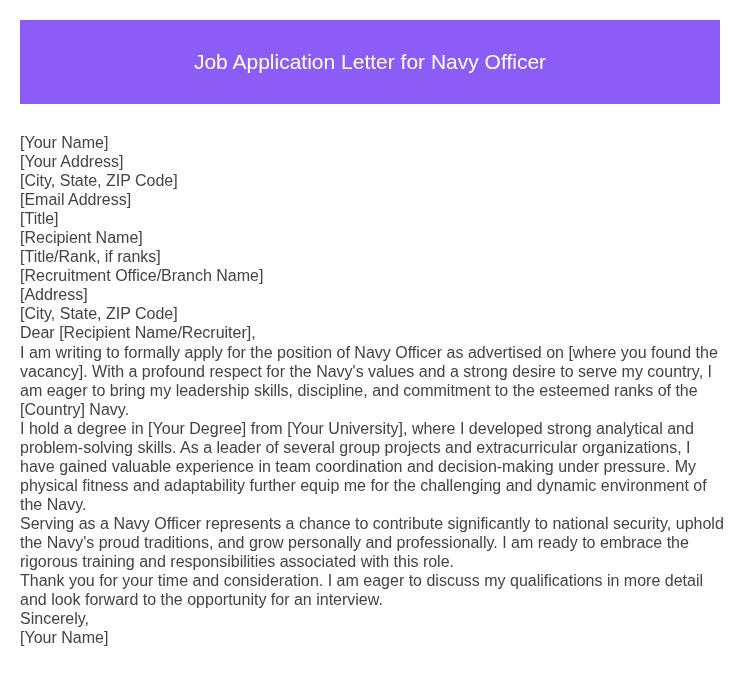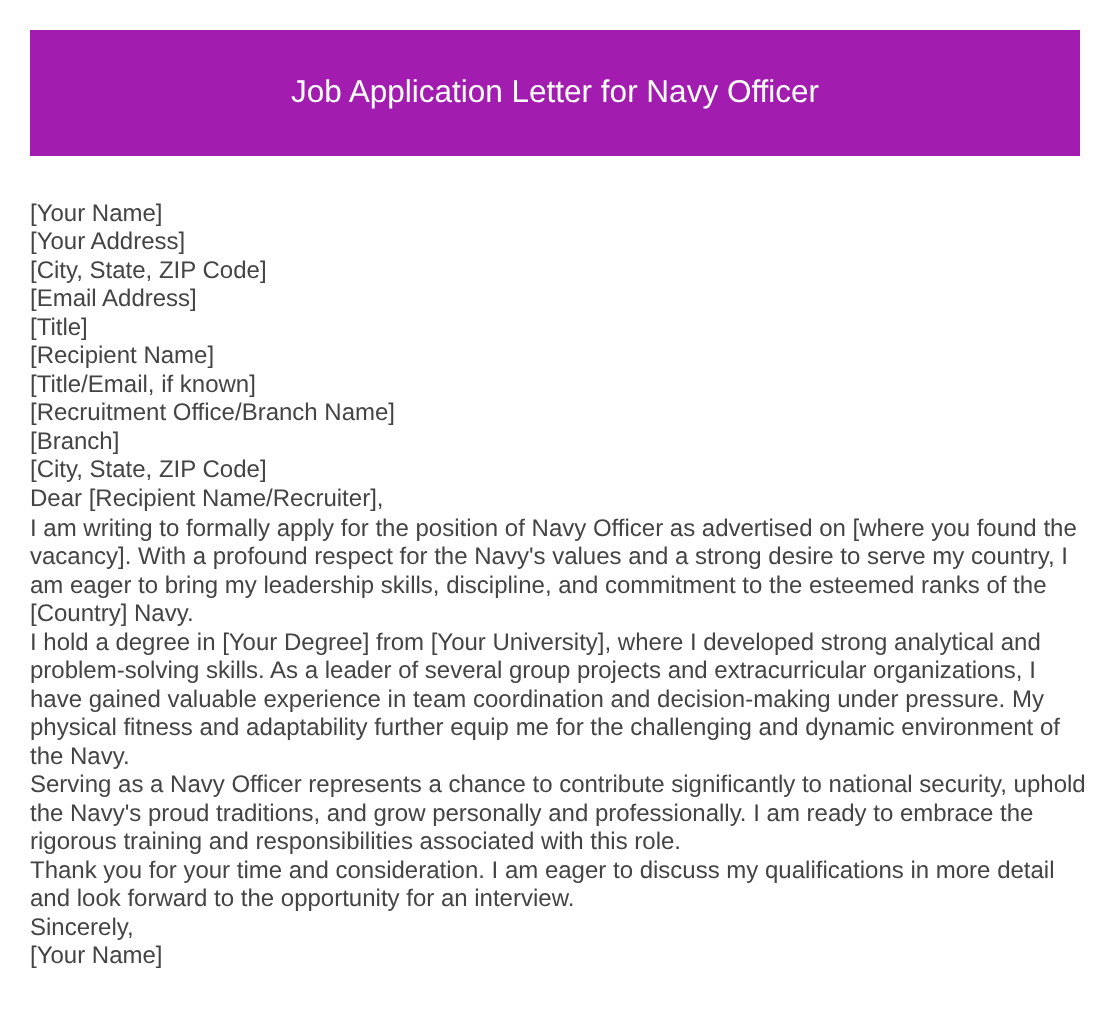"Job Application Letter for Navy" .header { background: #a21caf -> #8b5cf6 }
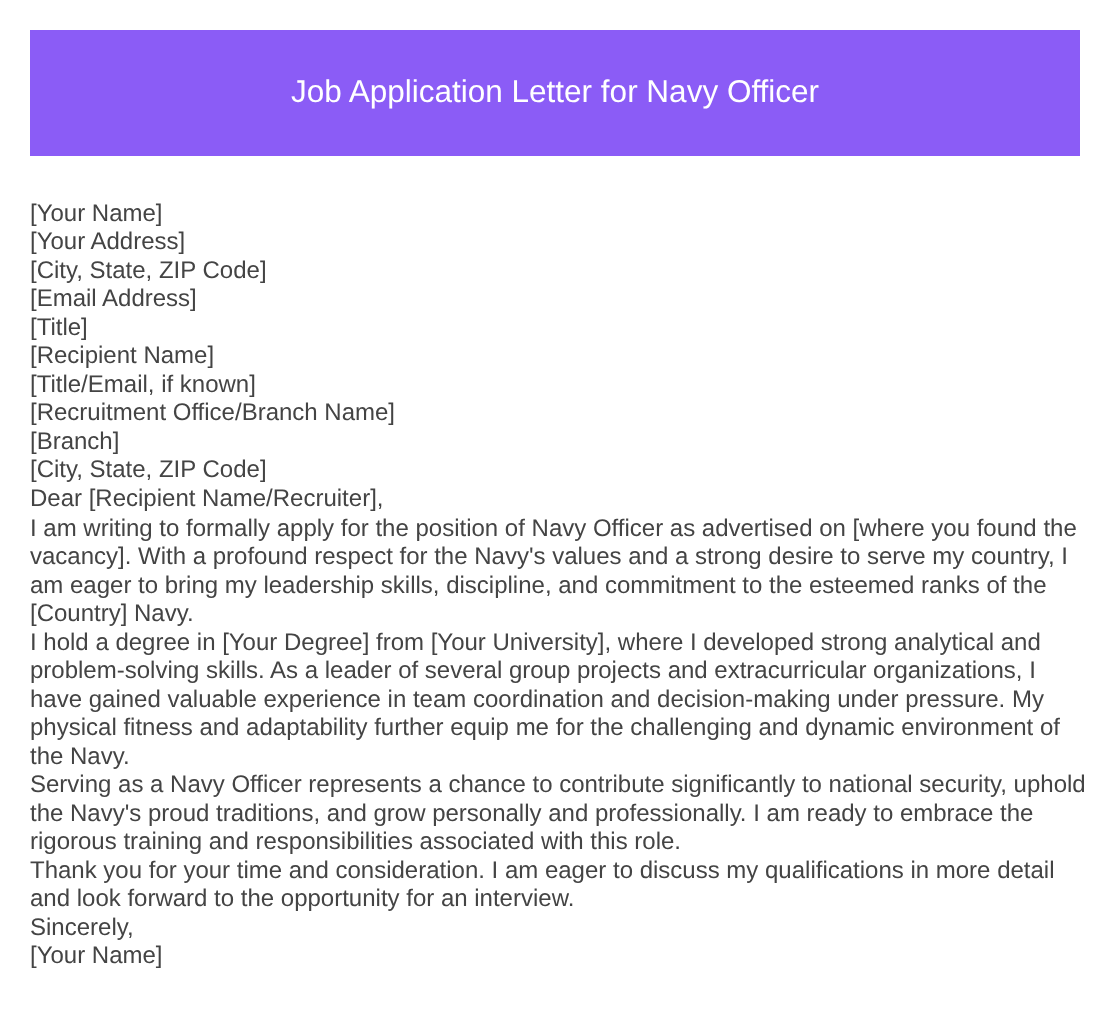"[Title/Email, if known]" span.line { text: Title/Email, if known -> Title/Rank, if ranks }
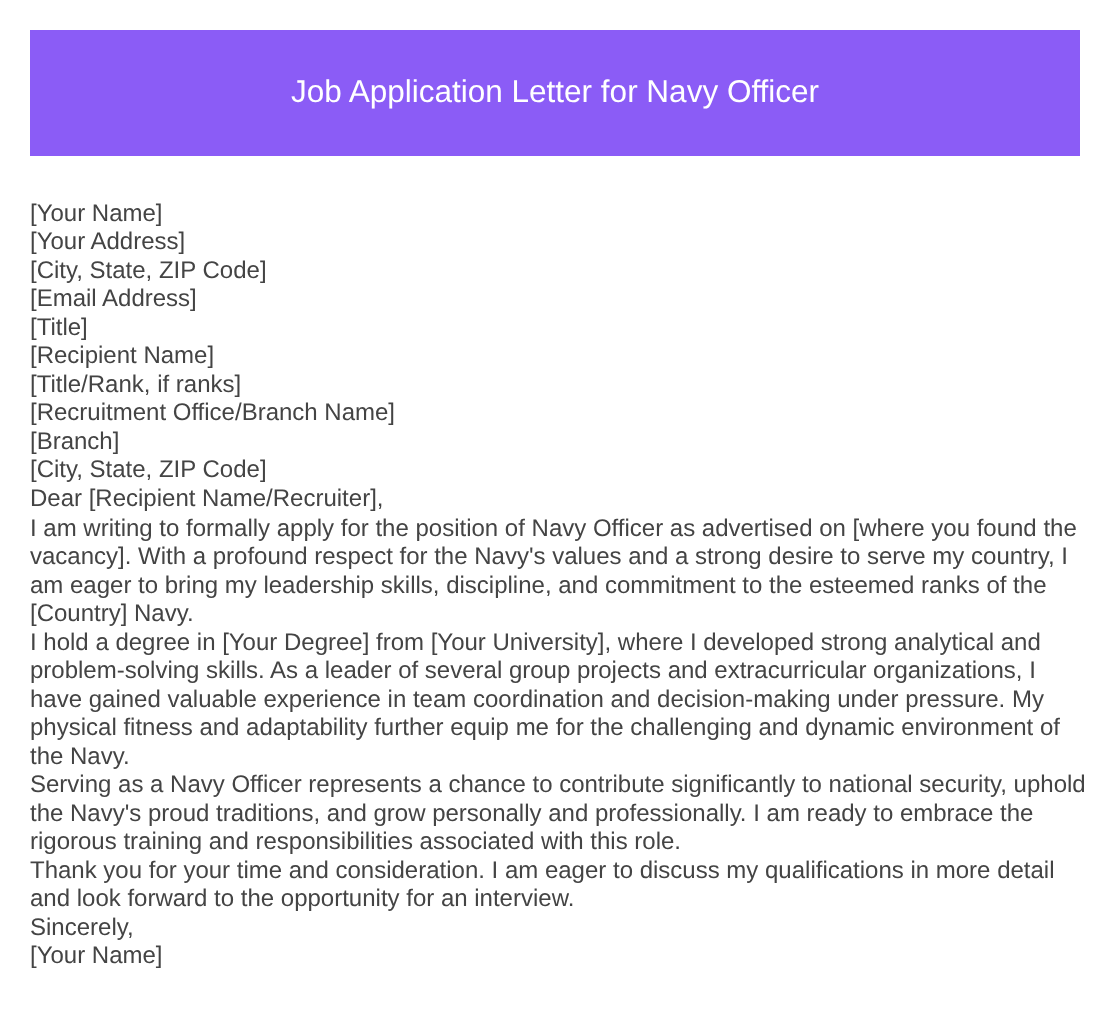"[Branch]" span.line { text: Branch -> Address }
